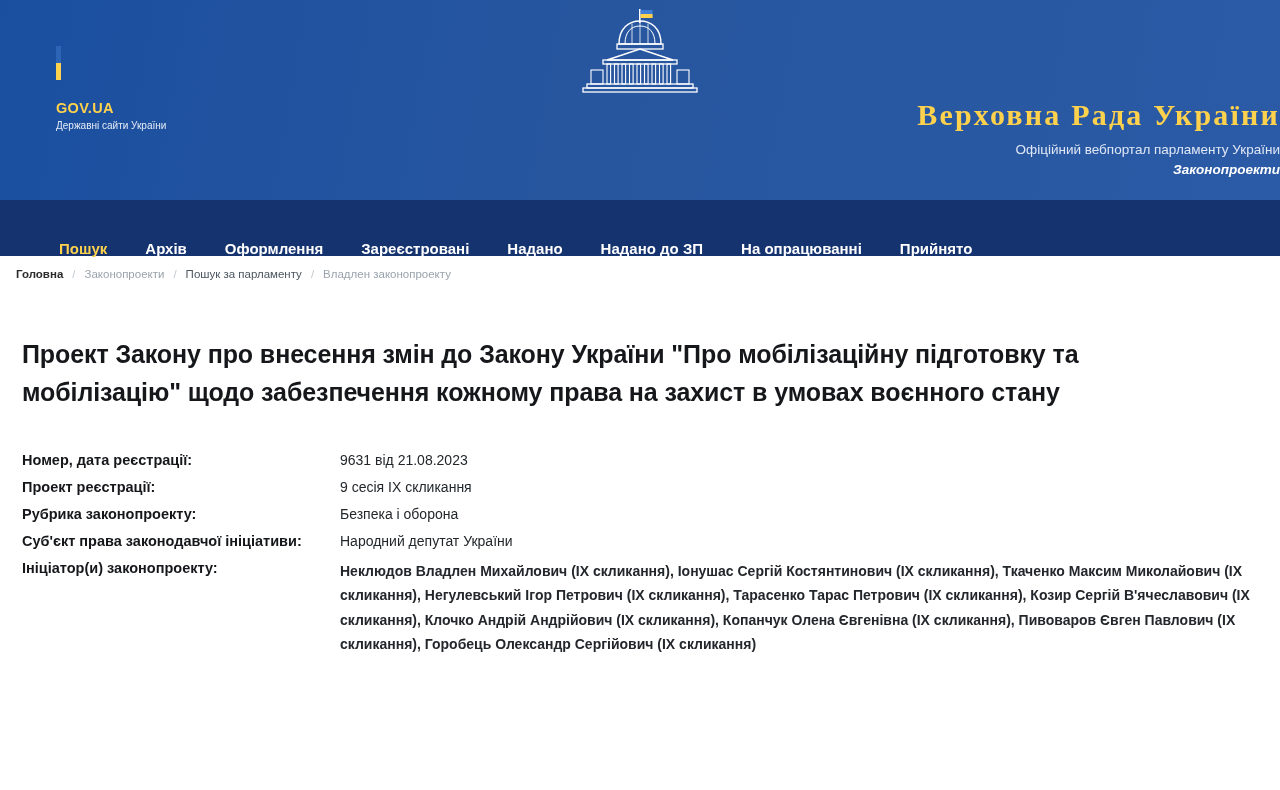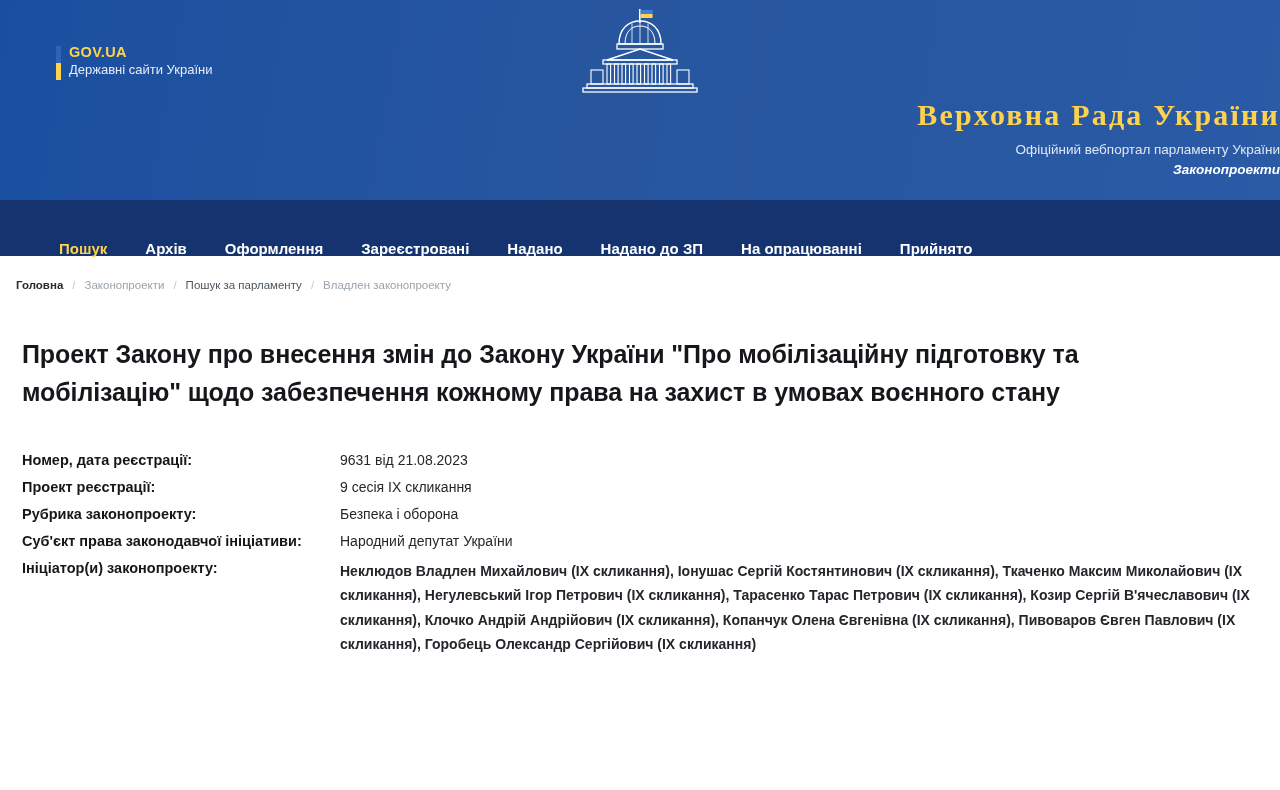"GOV.UA" .govua { flex-direction: none -> column; gap: 8px -> 20px }
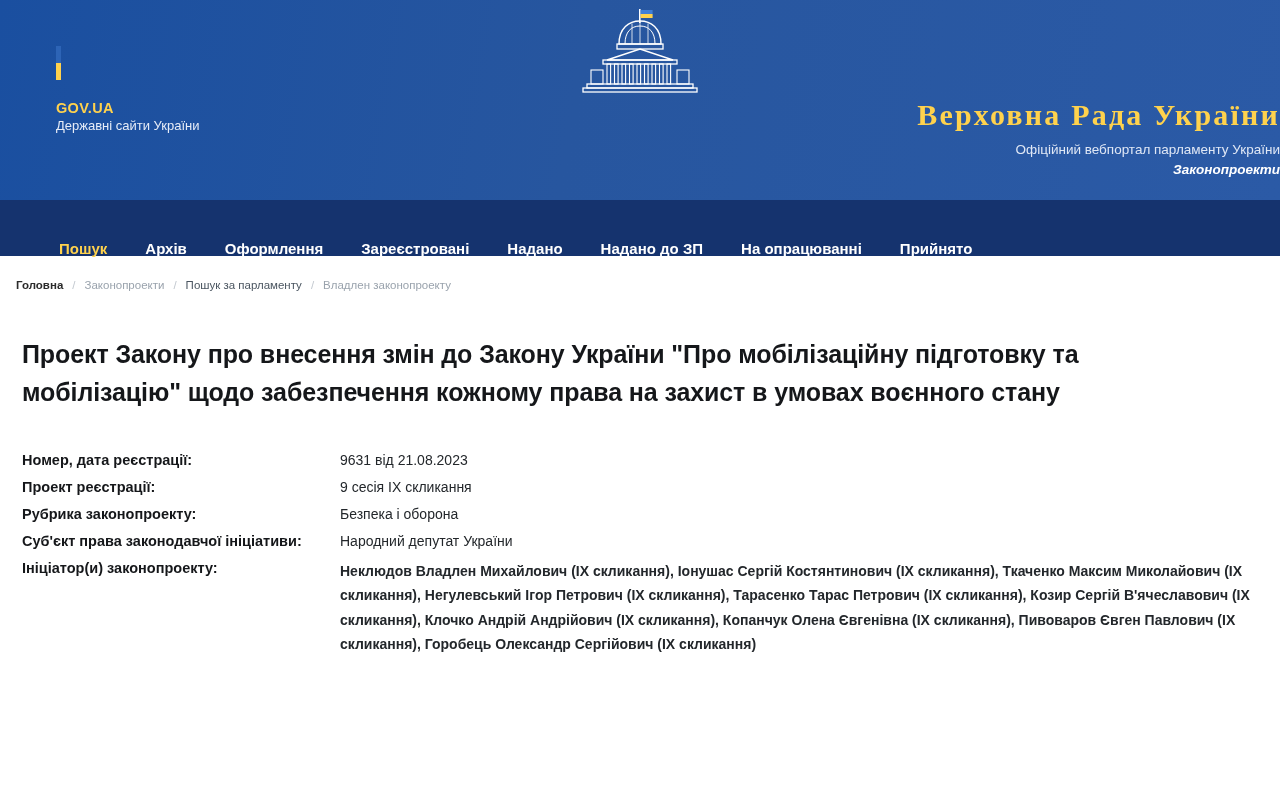"Державні сайти України" .govua-text .govua-sub { font-size: 13px -> 10px }
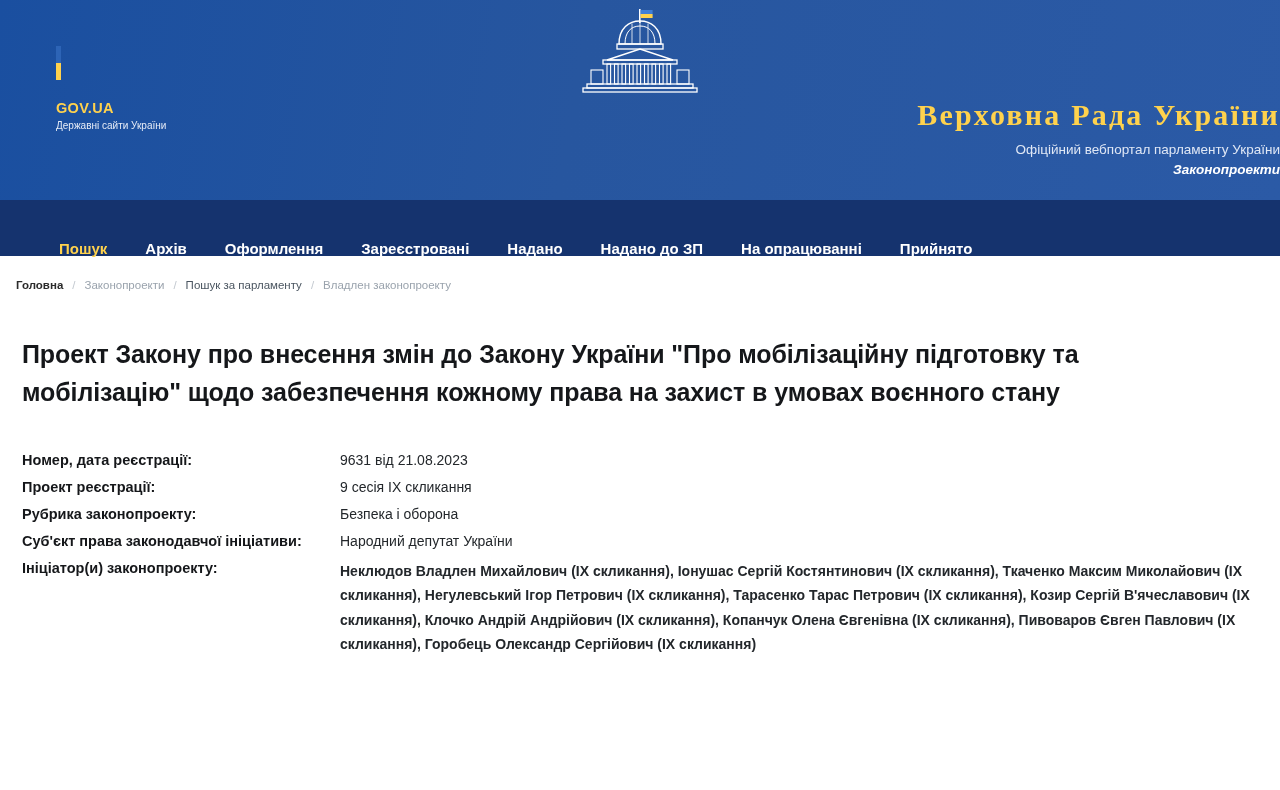"Головна" .breadcrumb { align-items: flex-end -> center }
